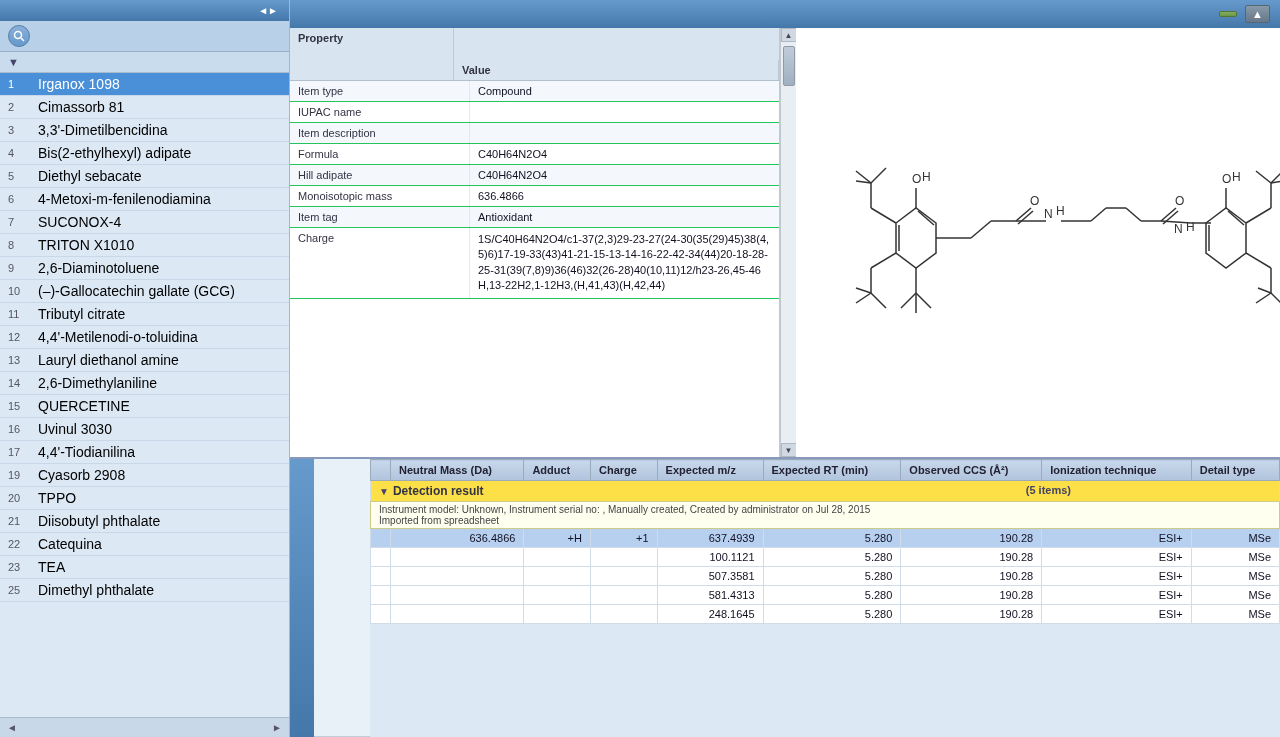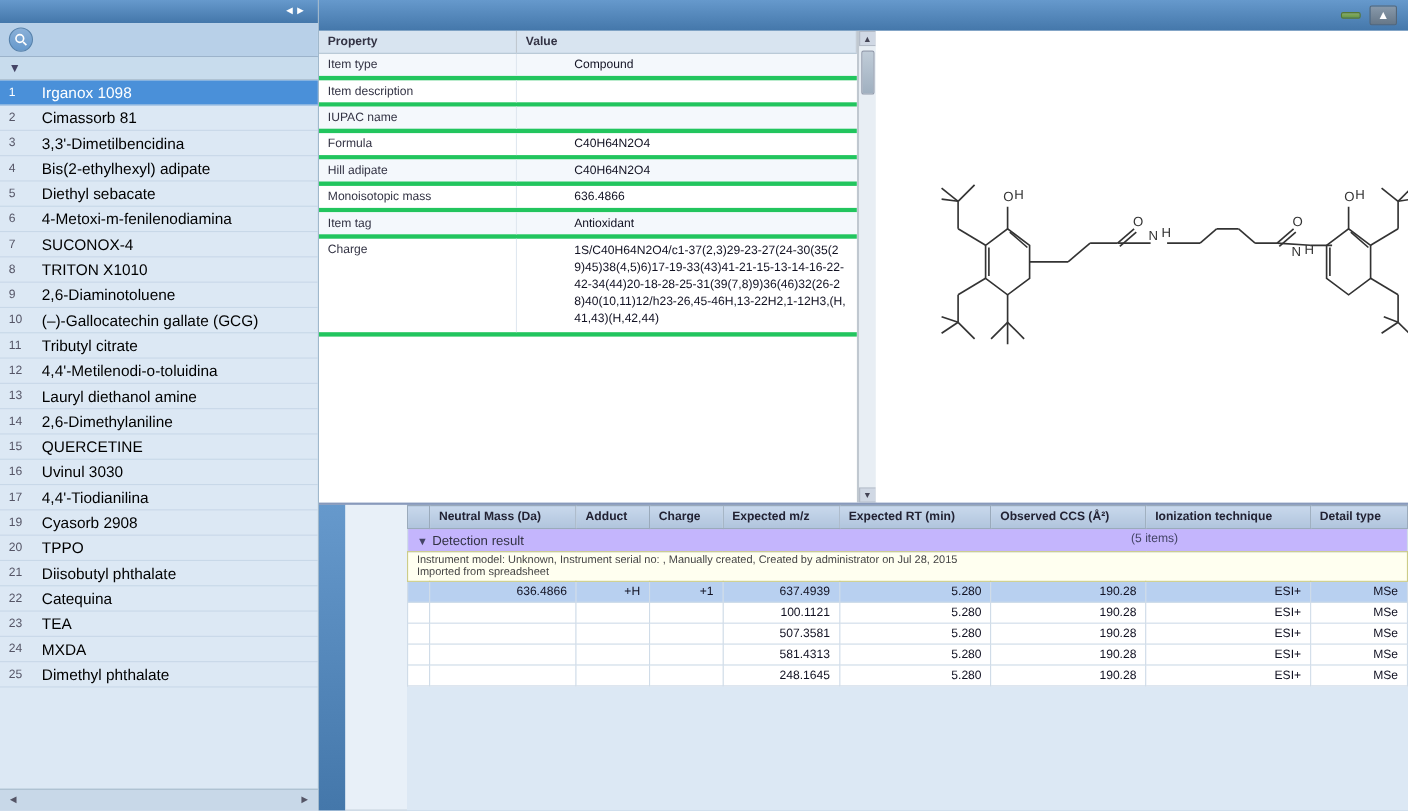"Property" .prop-col-header:first-child { width: 180px -> 164px }
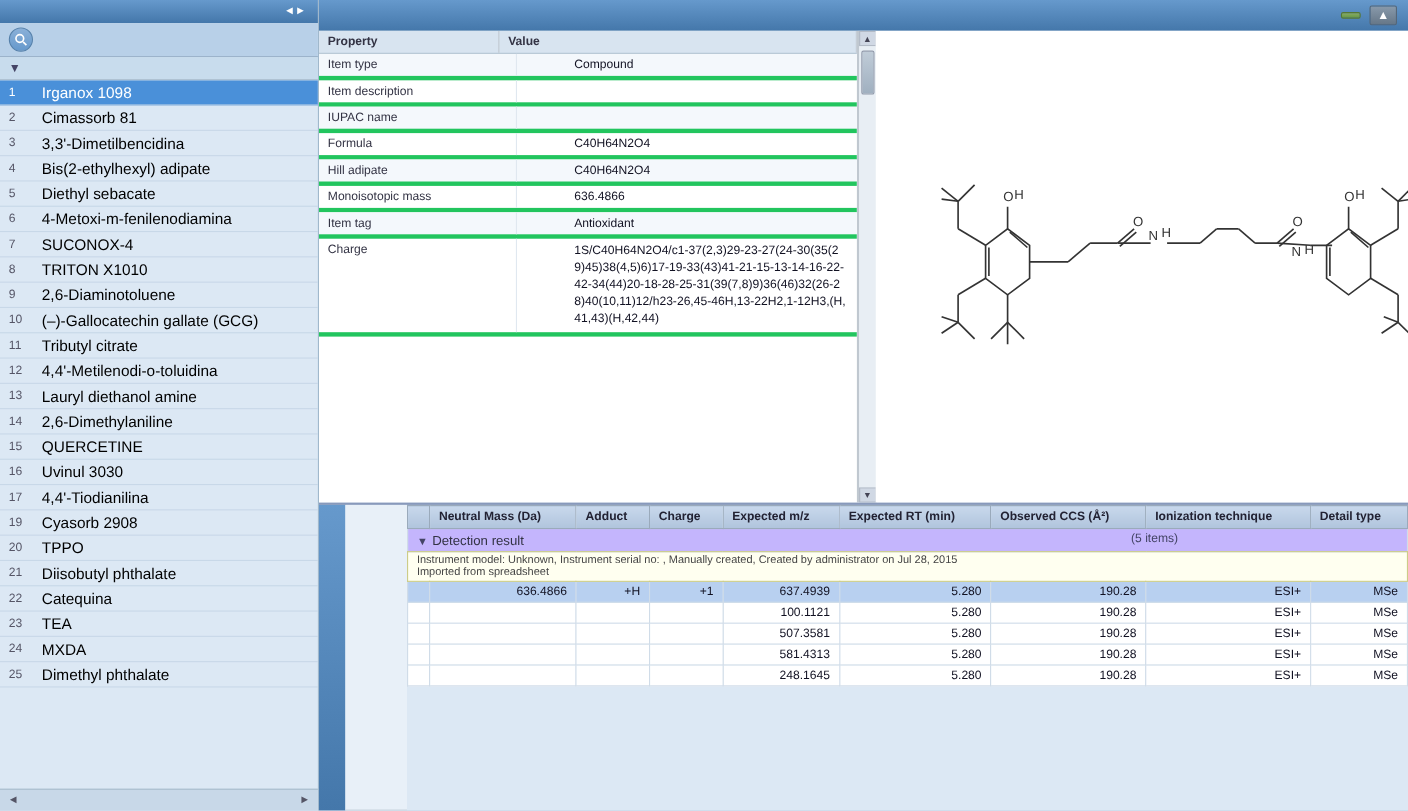"Value" .prop-col-header:last-child { margin-top: none -> 32px }
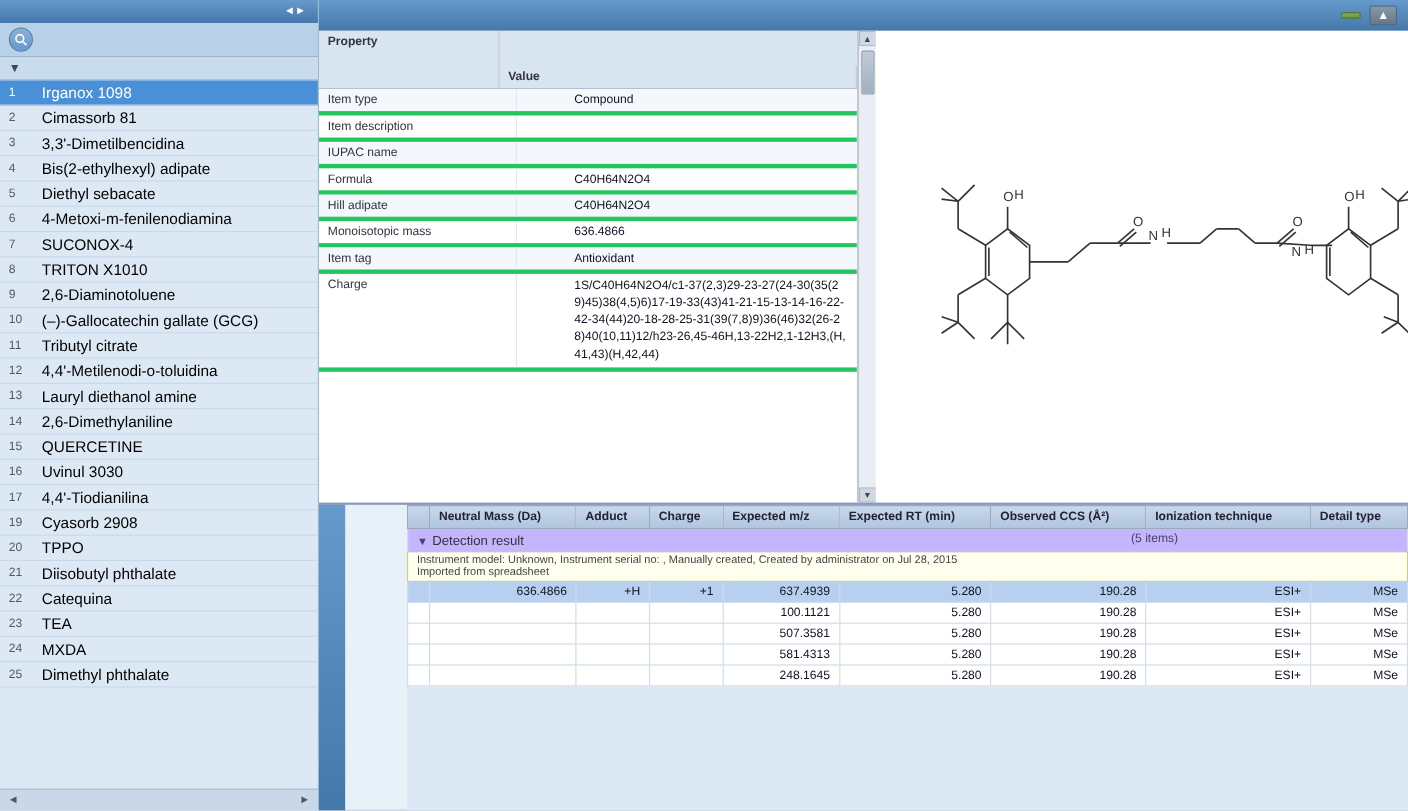"Item type" .prop-row { border-bottom: 4px solid #22c55e -> 1px solid #22c55e; gap: 44px -> none }
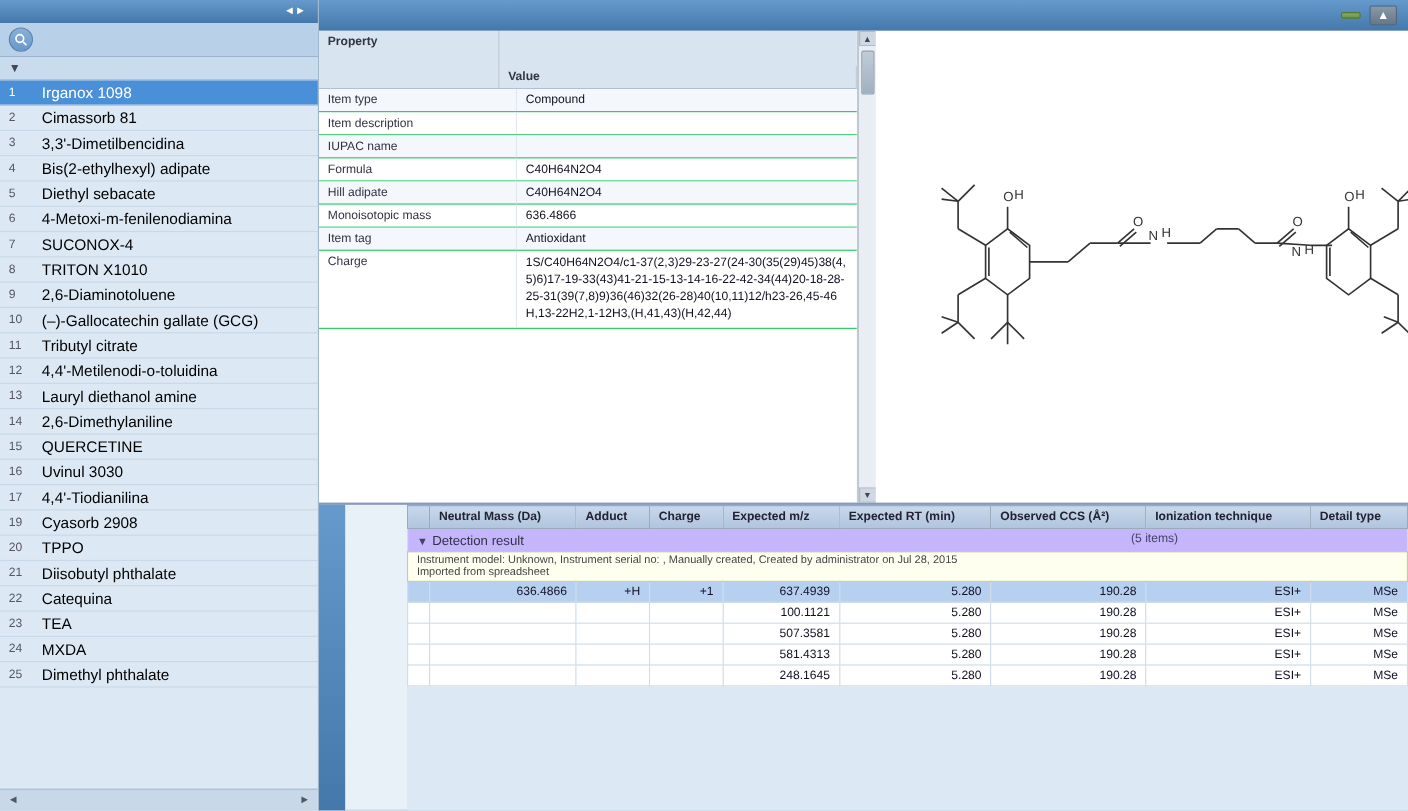"Item description" div.prop-row { order: before "IUPAC name" -> after "IUPAC name" }
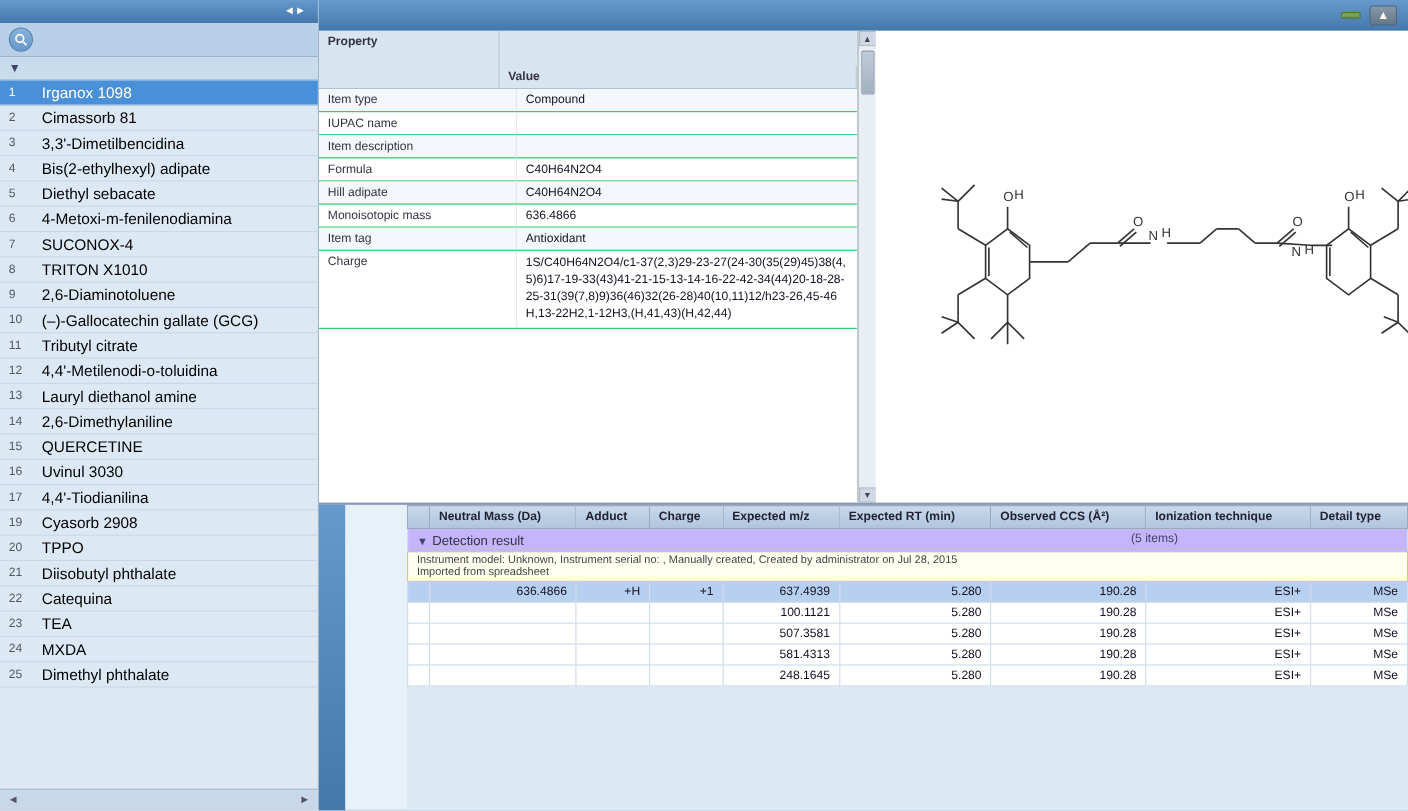"▼ Detection result" .detection-table .group-row td { background: #c4b5fd -> #fde047; font-weight: normal -> bold }
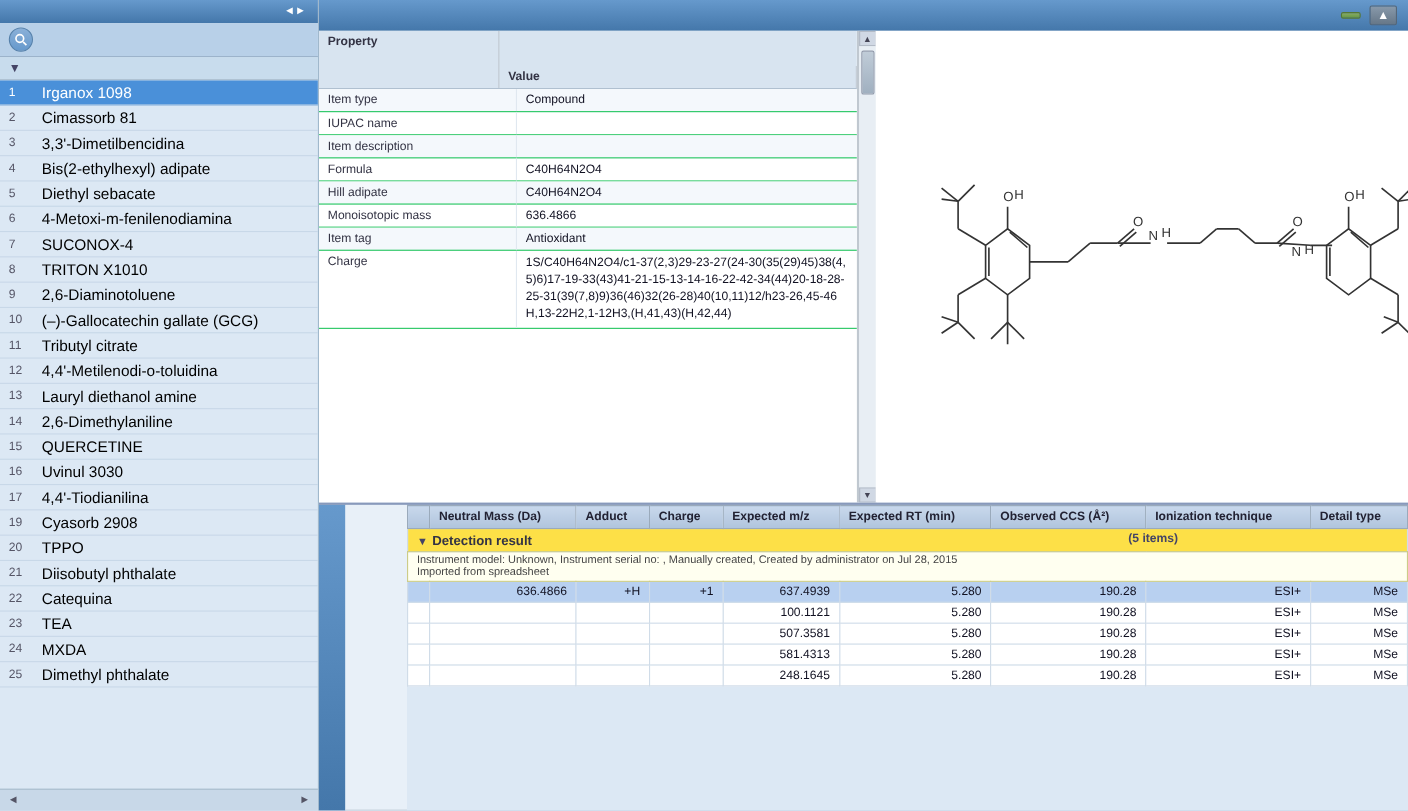"24" div.list-item { html: <div> <span>24</span> <span>MXDA</span> </div> -> none }
